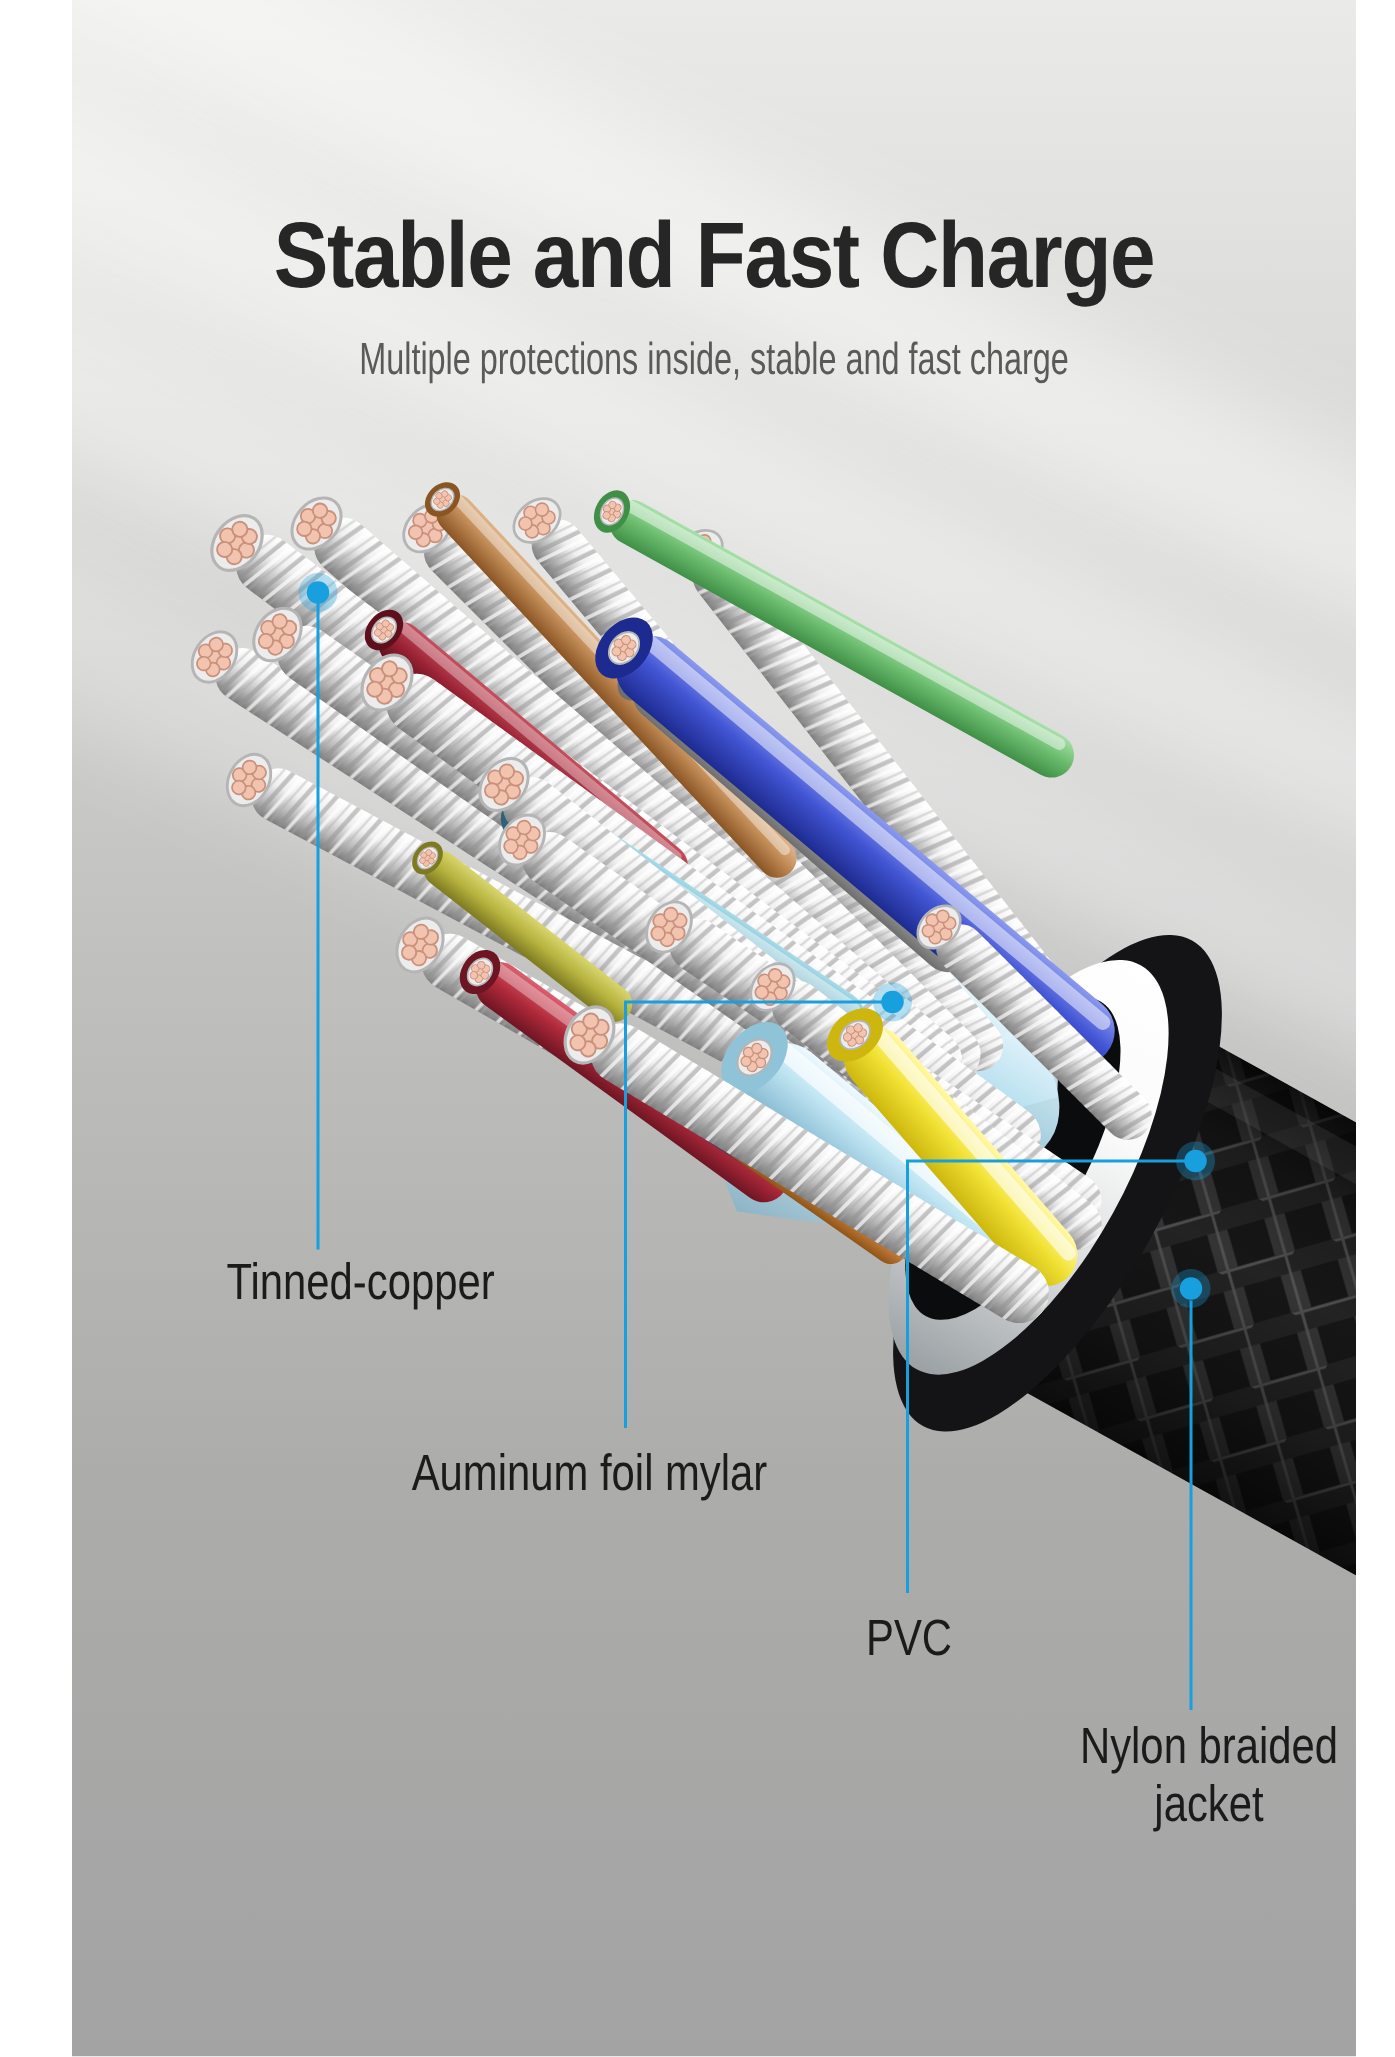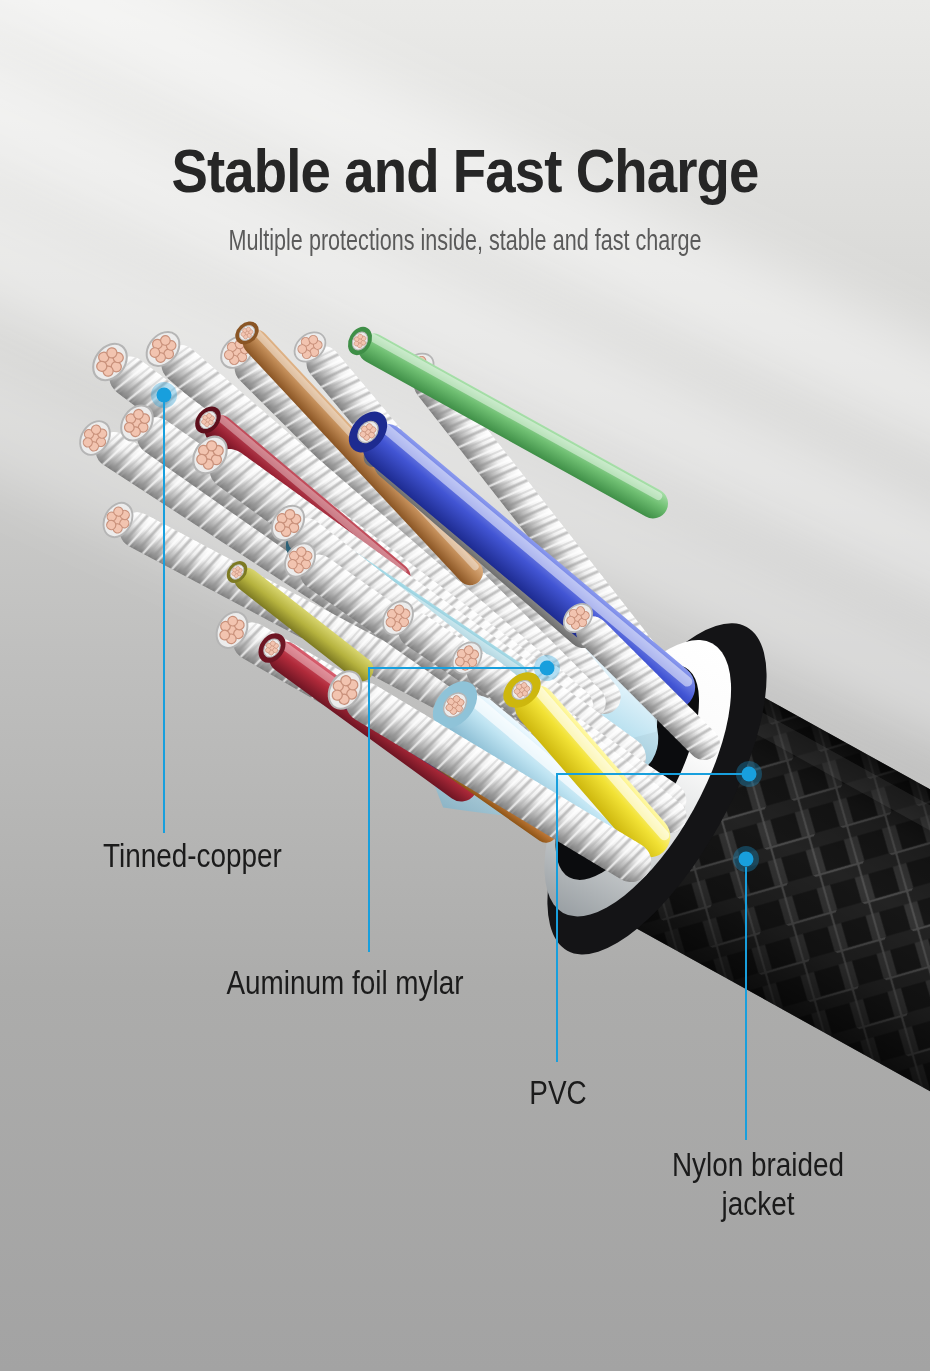"Stable and Fast Charge" .page { margin-left: none -> 48px; width: 930px -> 856px }
